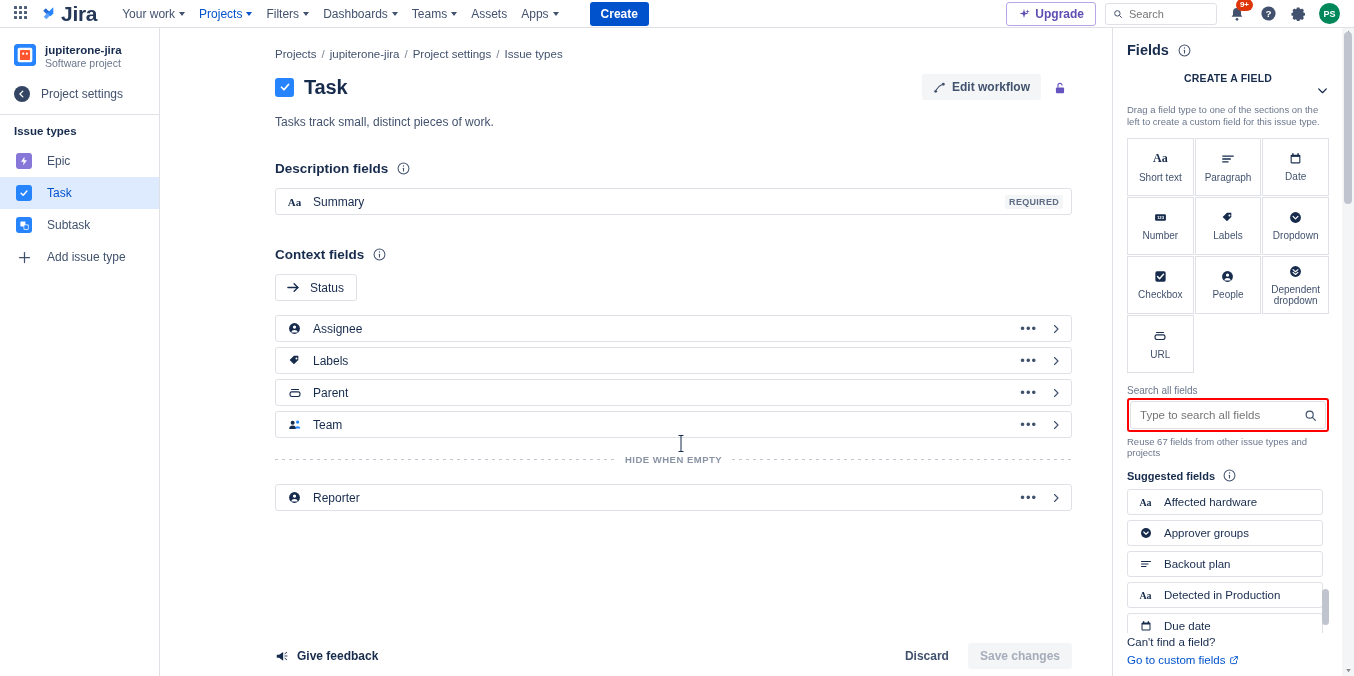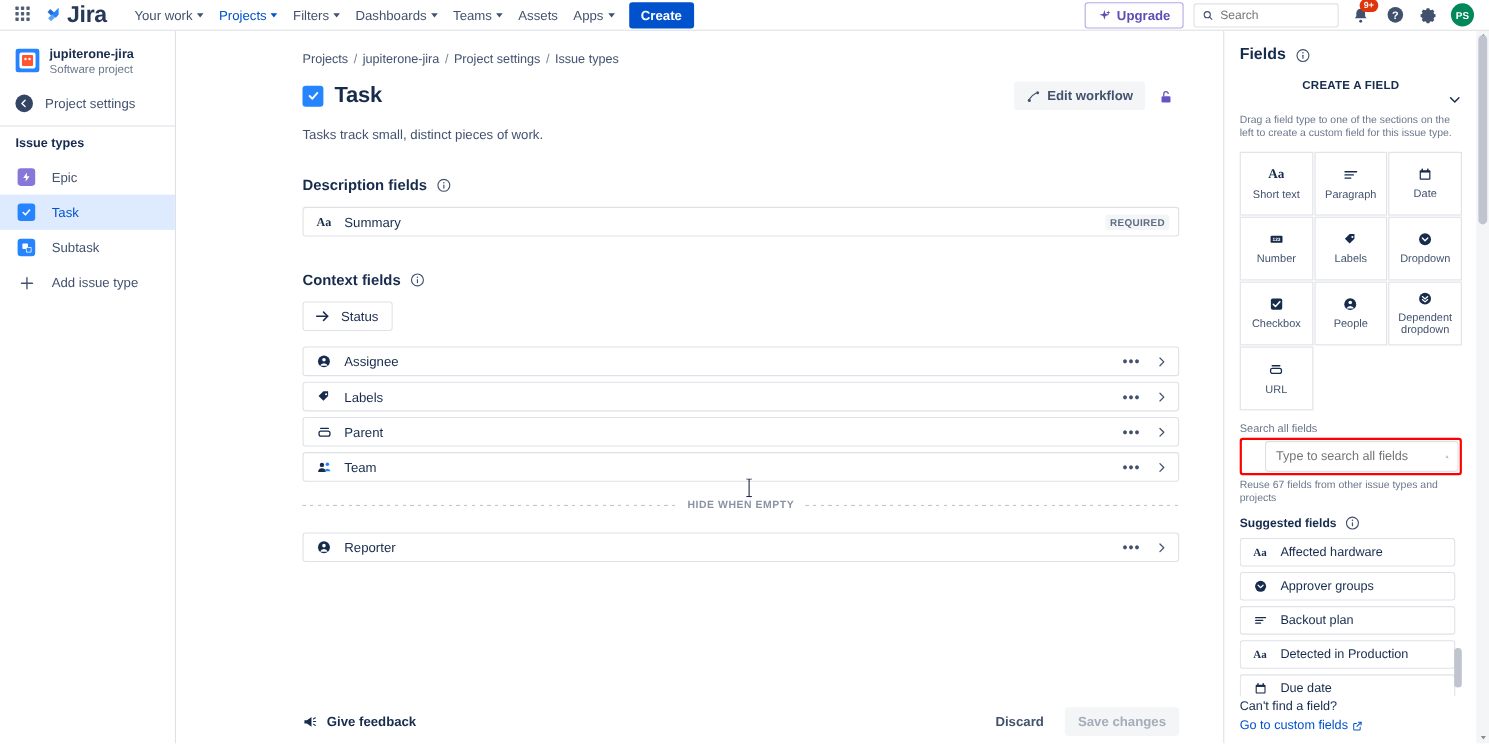"Create" .create-btn { margin-left: 6px -> 24px }
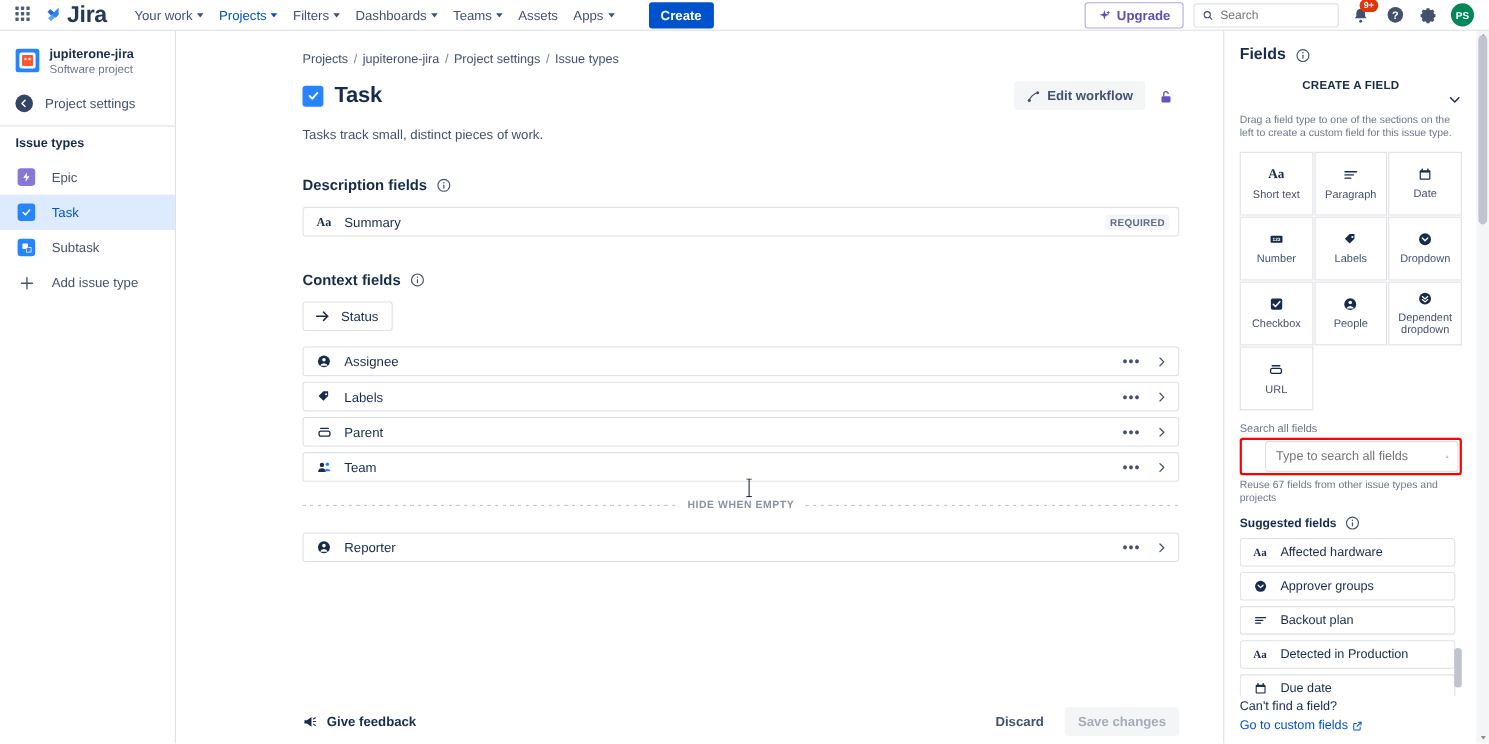"Search" .search-box { width: 132px -> 112px }
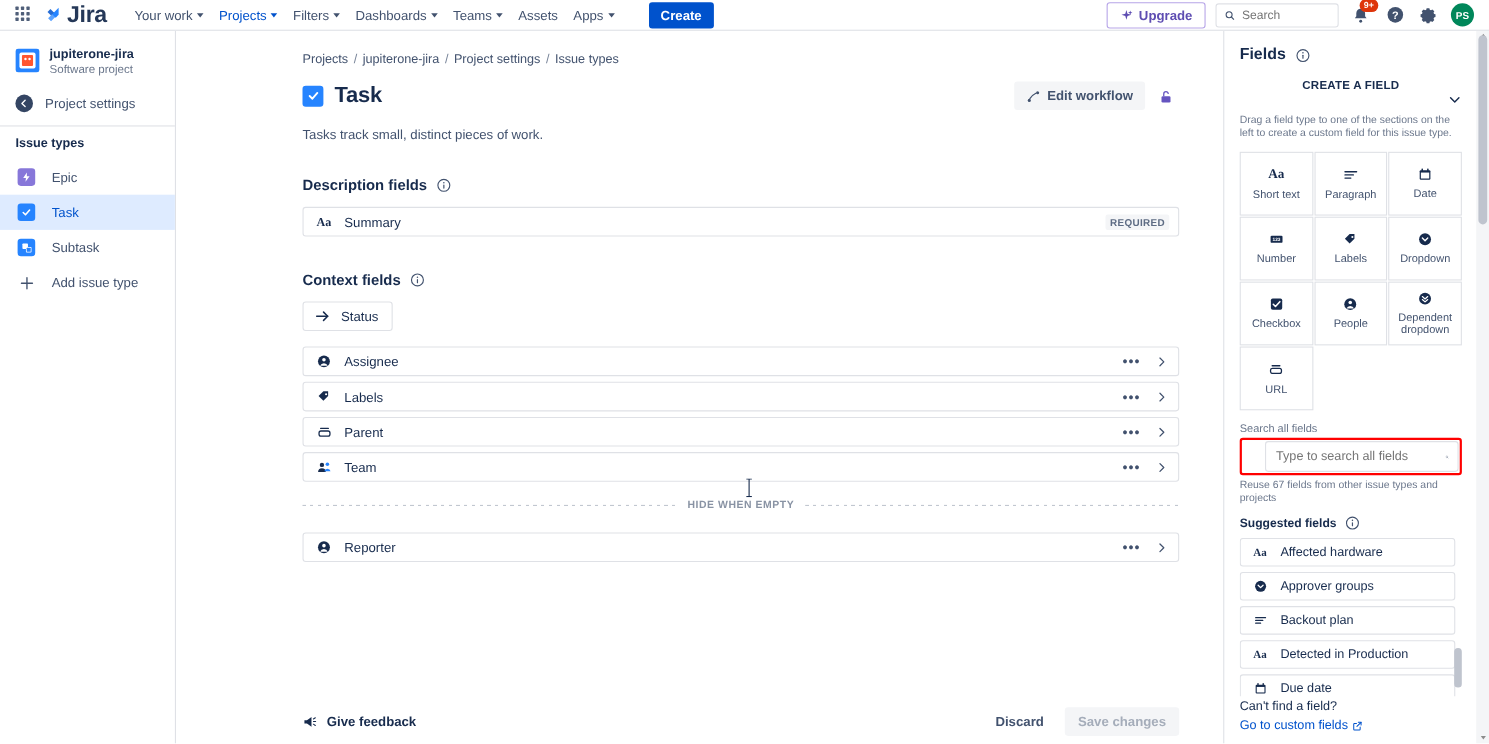"Type to search all fields" .search-all { margin-left: 20px -> none }
